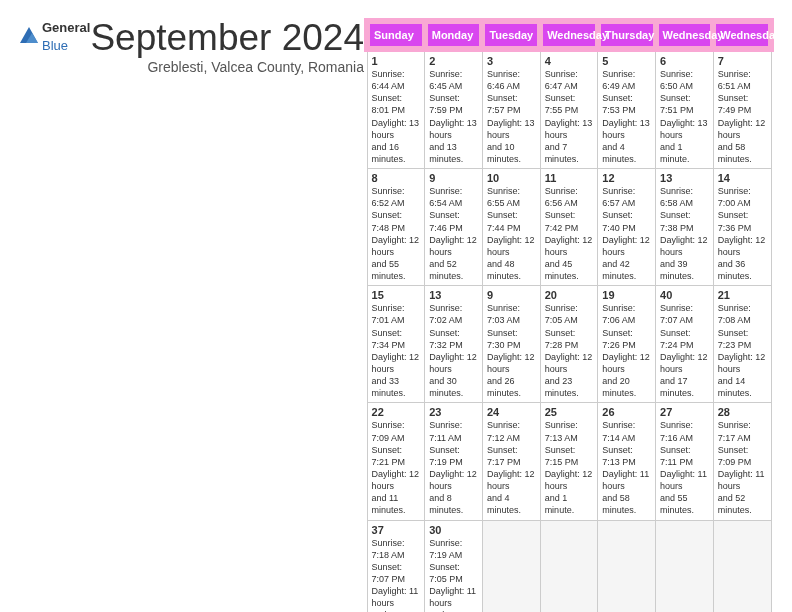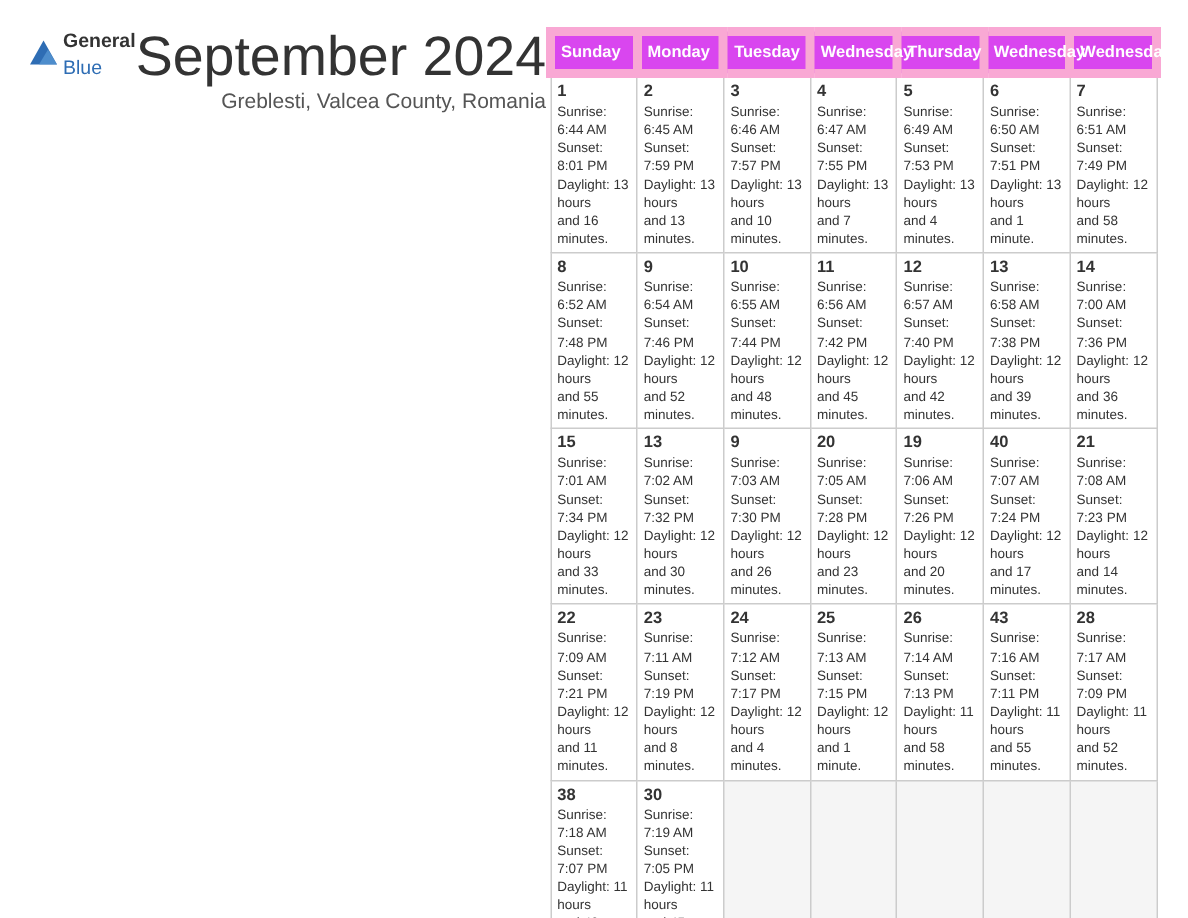"43" span.day-num { text: 43 -> 27 }
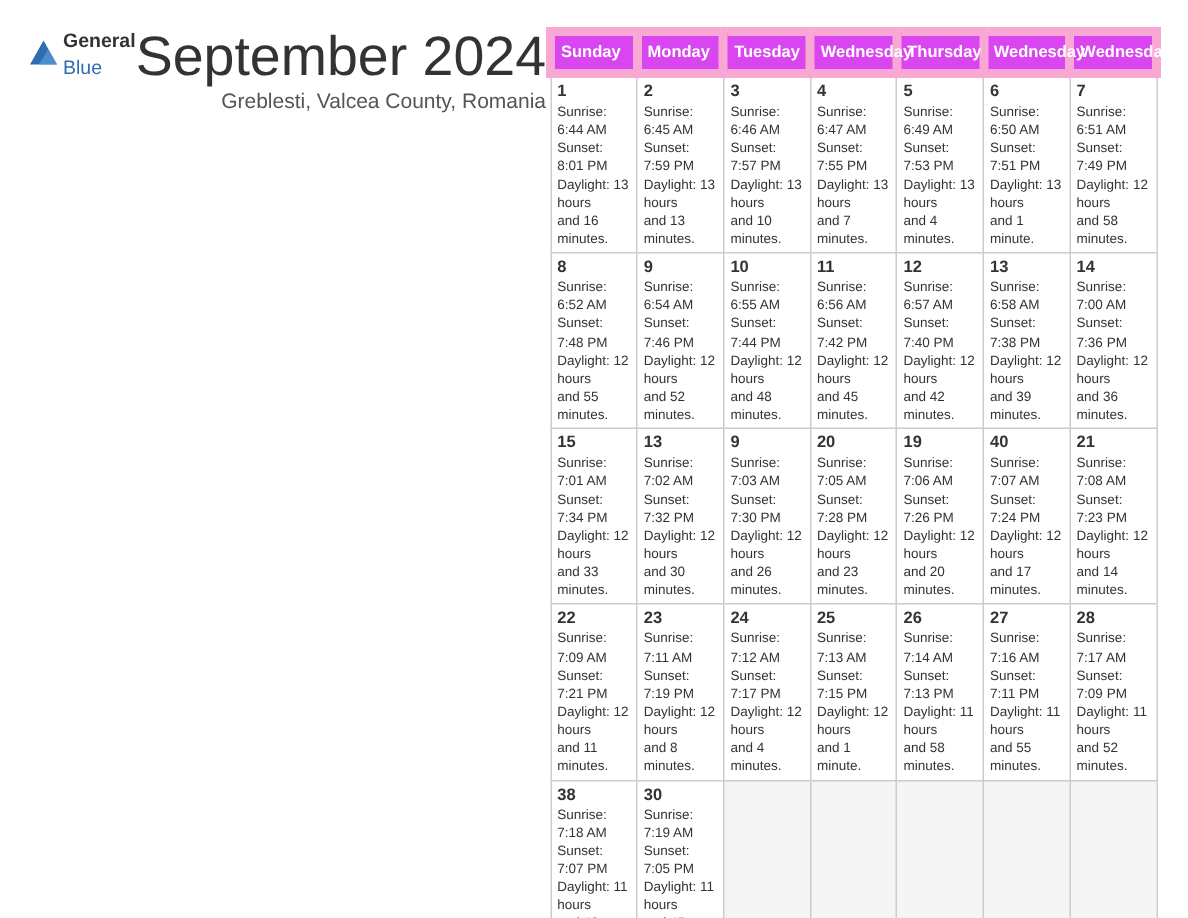"38" span.day-num { text: 38 -> 37 }
